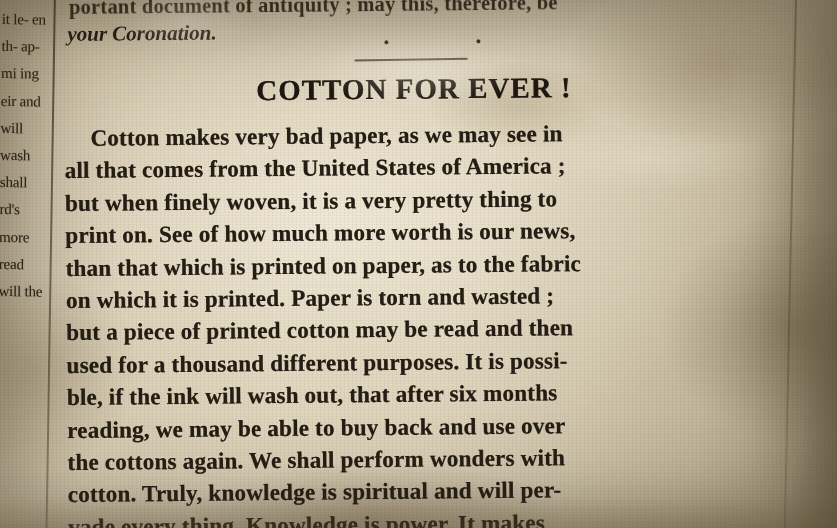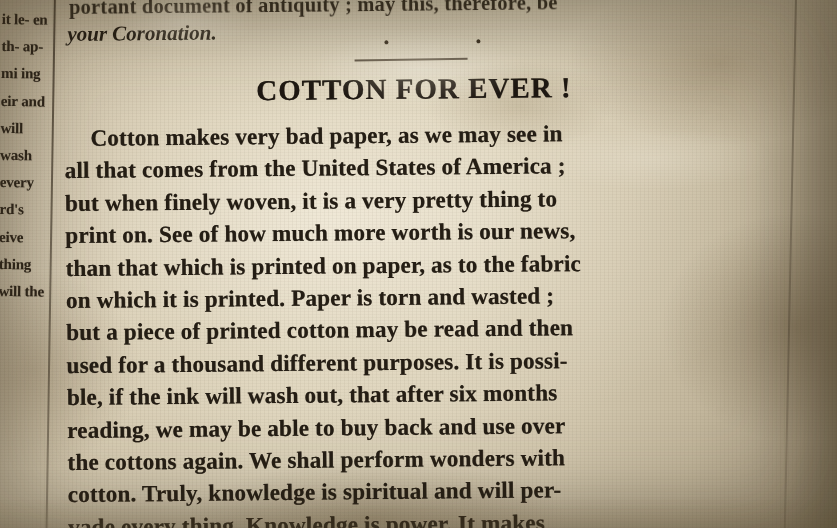"th-" .left-col .ln { font-weight: 700 -> 400 }
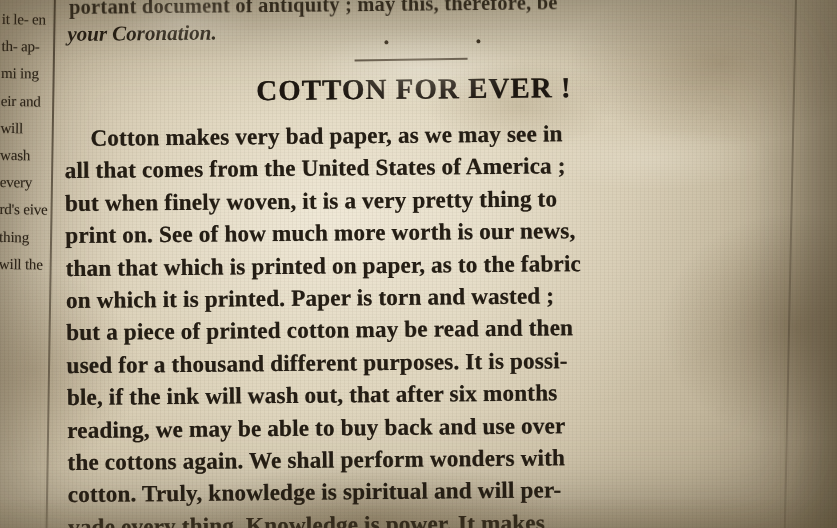"every" span.ln { text: every -> shall }
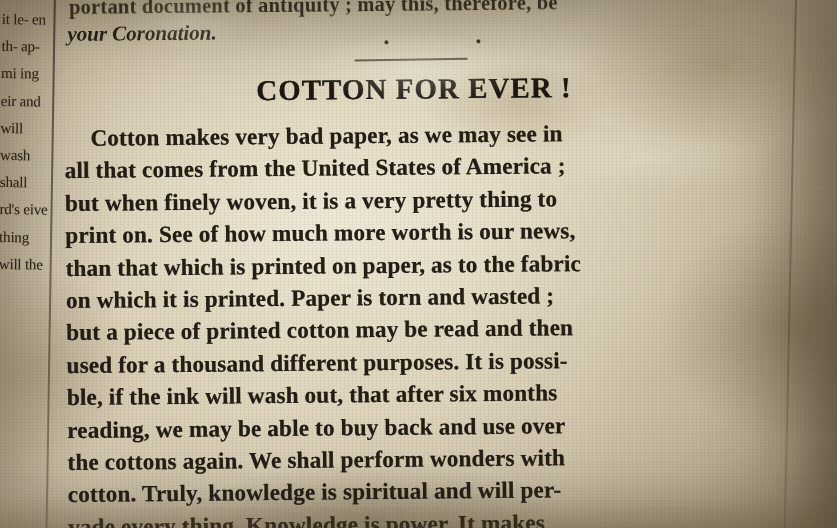"eive" span.ln { text: eive -> more }
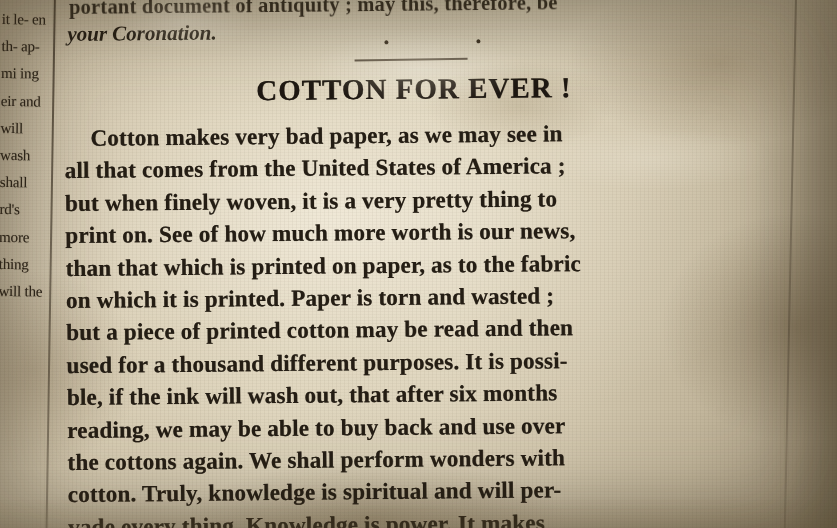"thing" span.ln { text: thing -> read }
